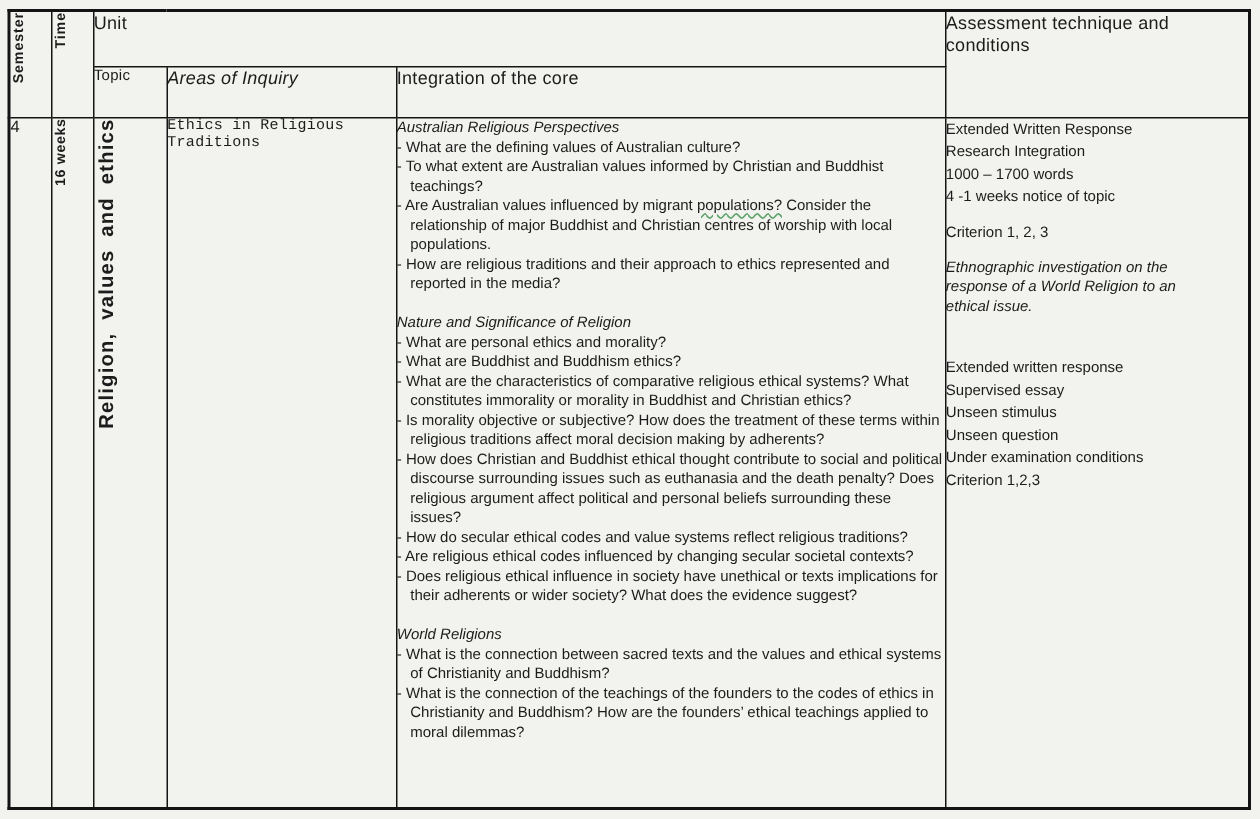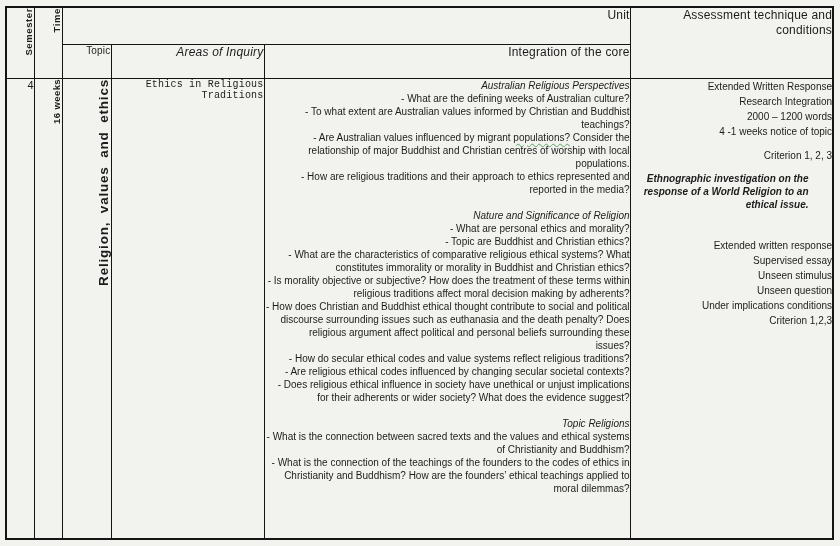"Unit" table.plan th, table.plan td { text-align: right -> left }
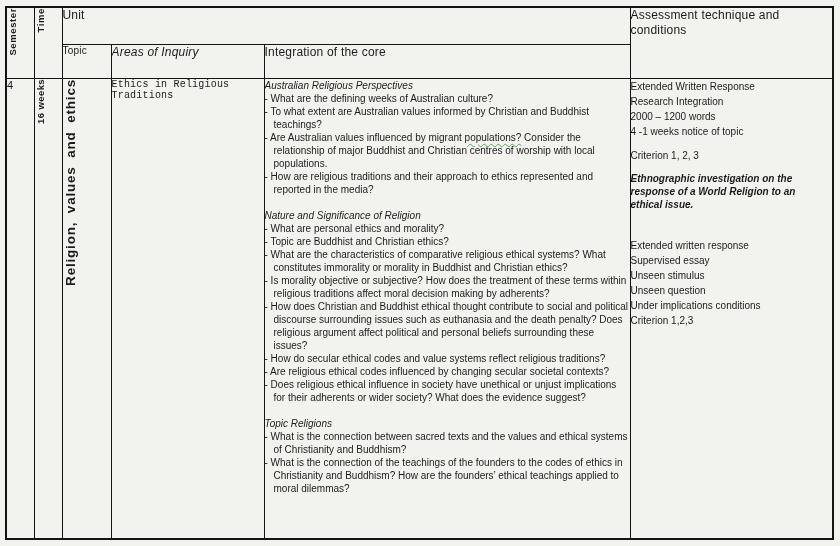"- What are the defining" div.q { text: weeks -> values }
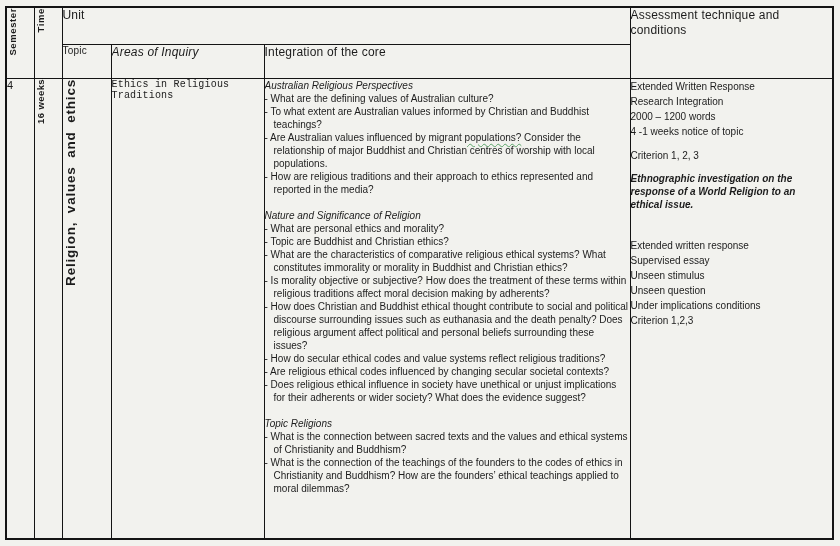"2000 – 1200 words" div.assess-line { text: 2000 – 1200 -> 1000 – 1700 }
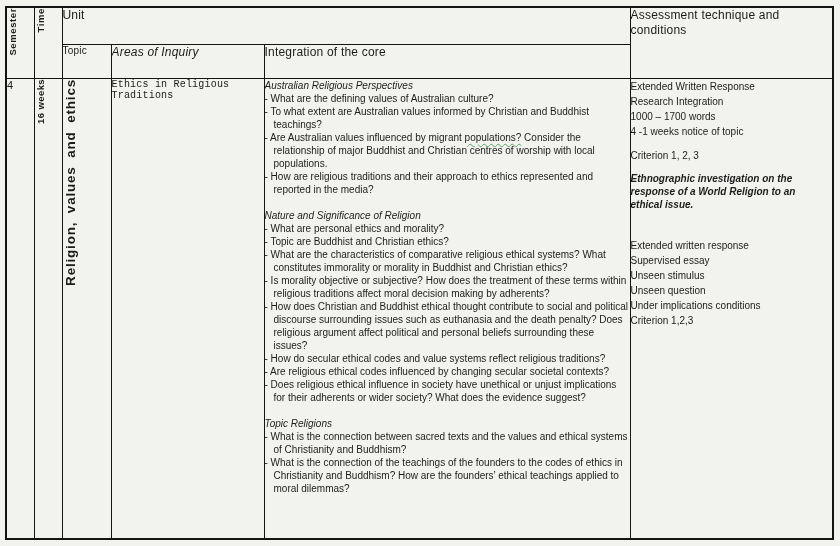"Ethnographic investigation on the" .task-italic { font-weight: bold -> none }
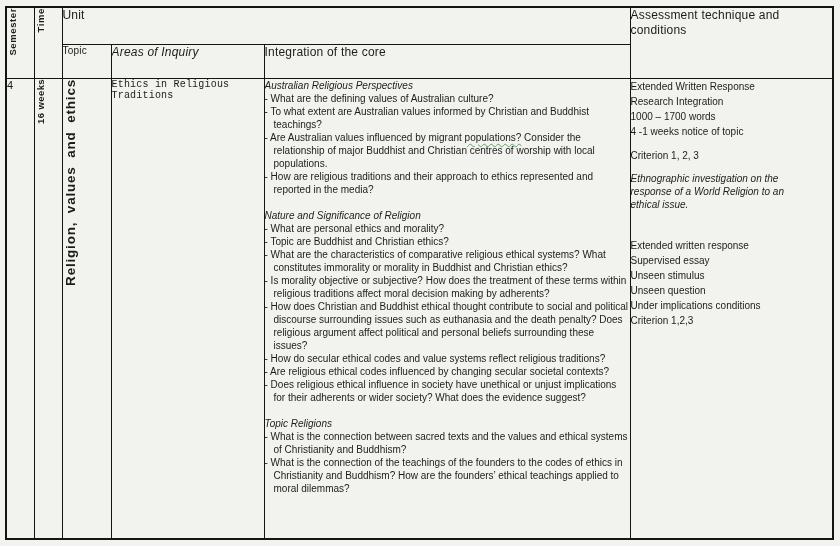"- Topic are Buddhist and" div.q { text: Topic are Buddhist and Christian -> What are Buddhist and Buddhism }
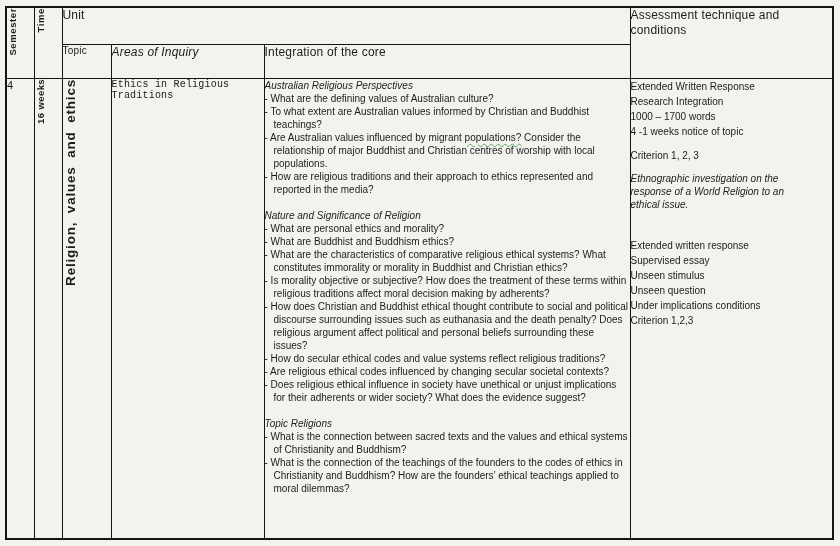"Under implications conditions" div.assess-line { text: implications -> examination }
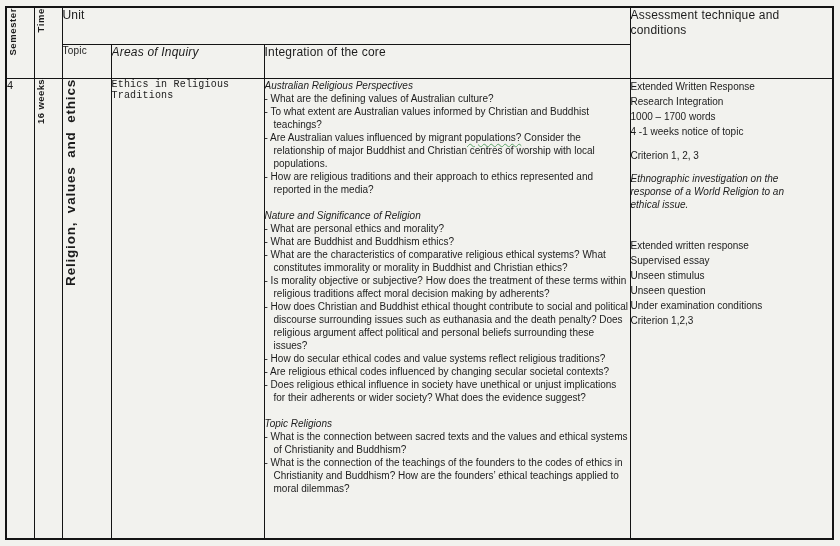"- Does religious ethical influence" div.q { text: unjust -> texts }
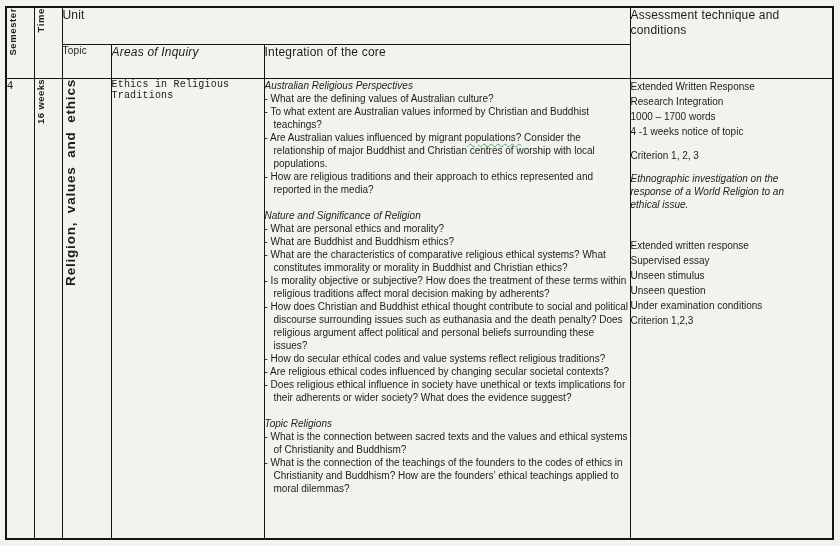"Topic Religions" div.sec-title { text: Topic -> World }
